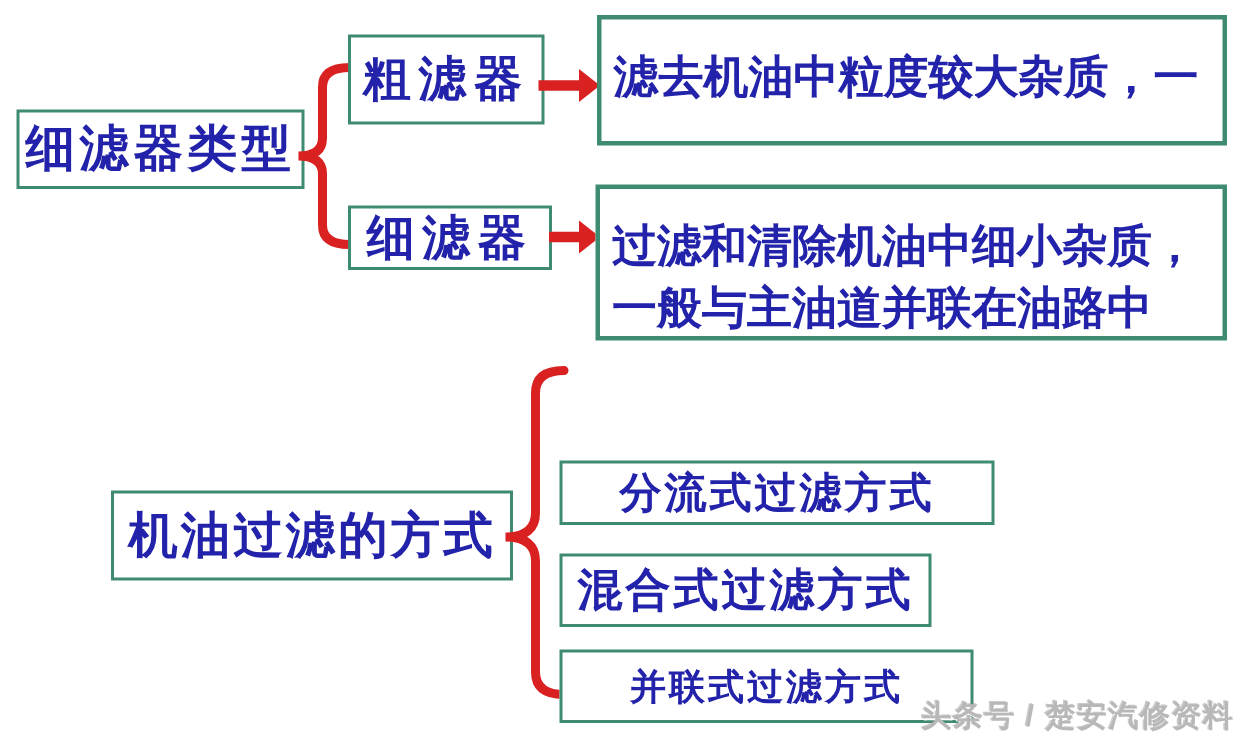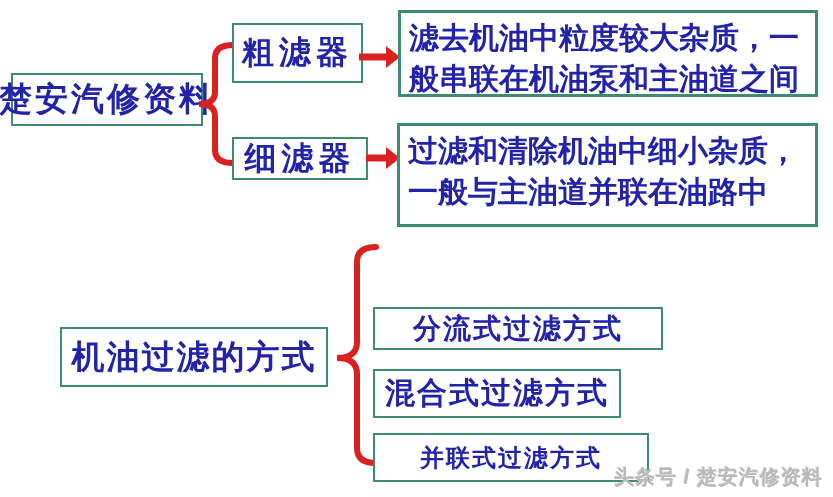"滤去机油中粒度较大杂质，一" .desc { padding: 4px 0 0 8px -> 18px 0 0 8px }
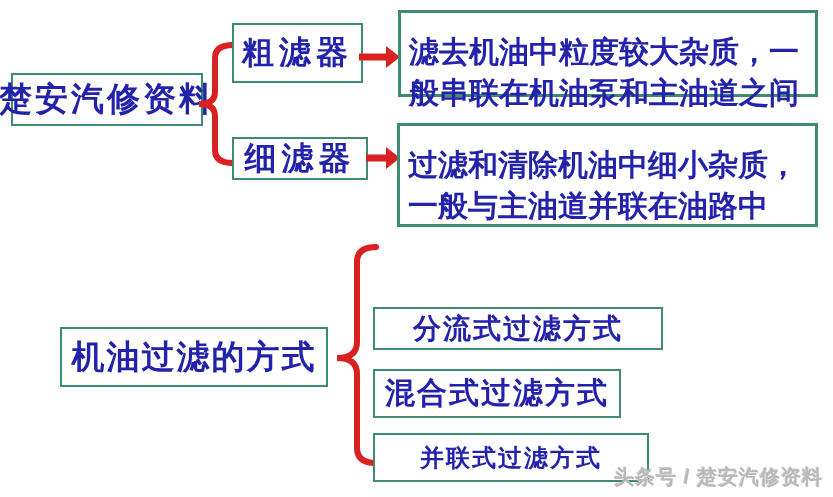"楚安汽修资料" span { text: 楚安汽修资料 -> 细滤器类型 }
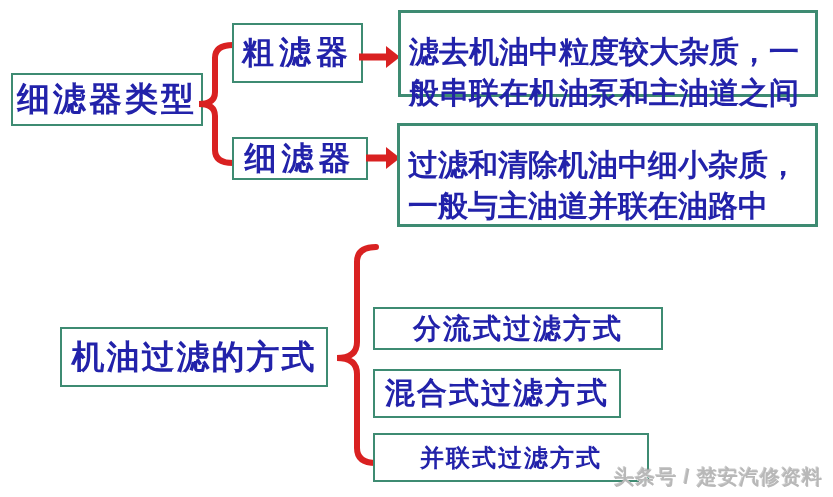"般串联在机油泵和主油道之间" div { html: <div>般串联在机油泵和主油道之间</div> -> none }
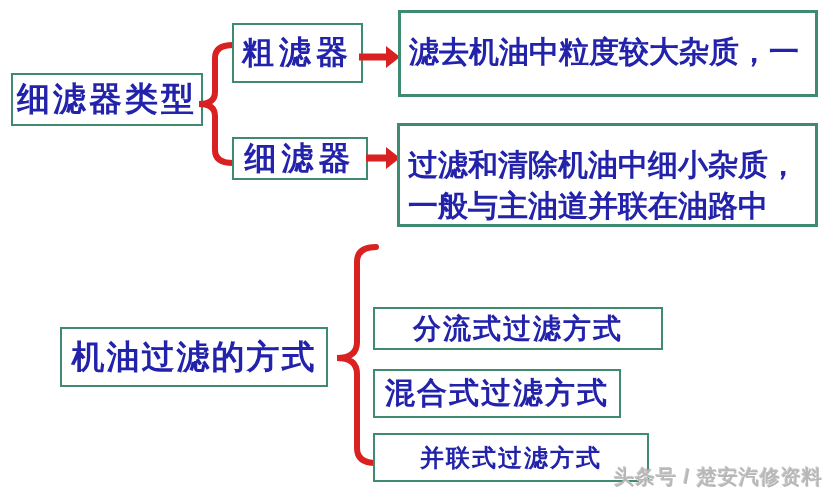"机油过滤的方式" #root-bottom { left: 60px -> 74px }
